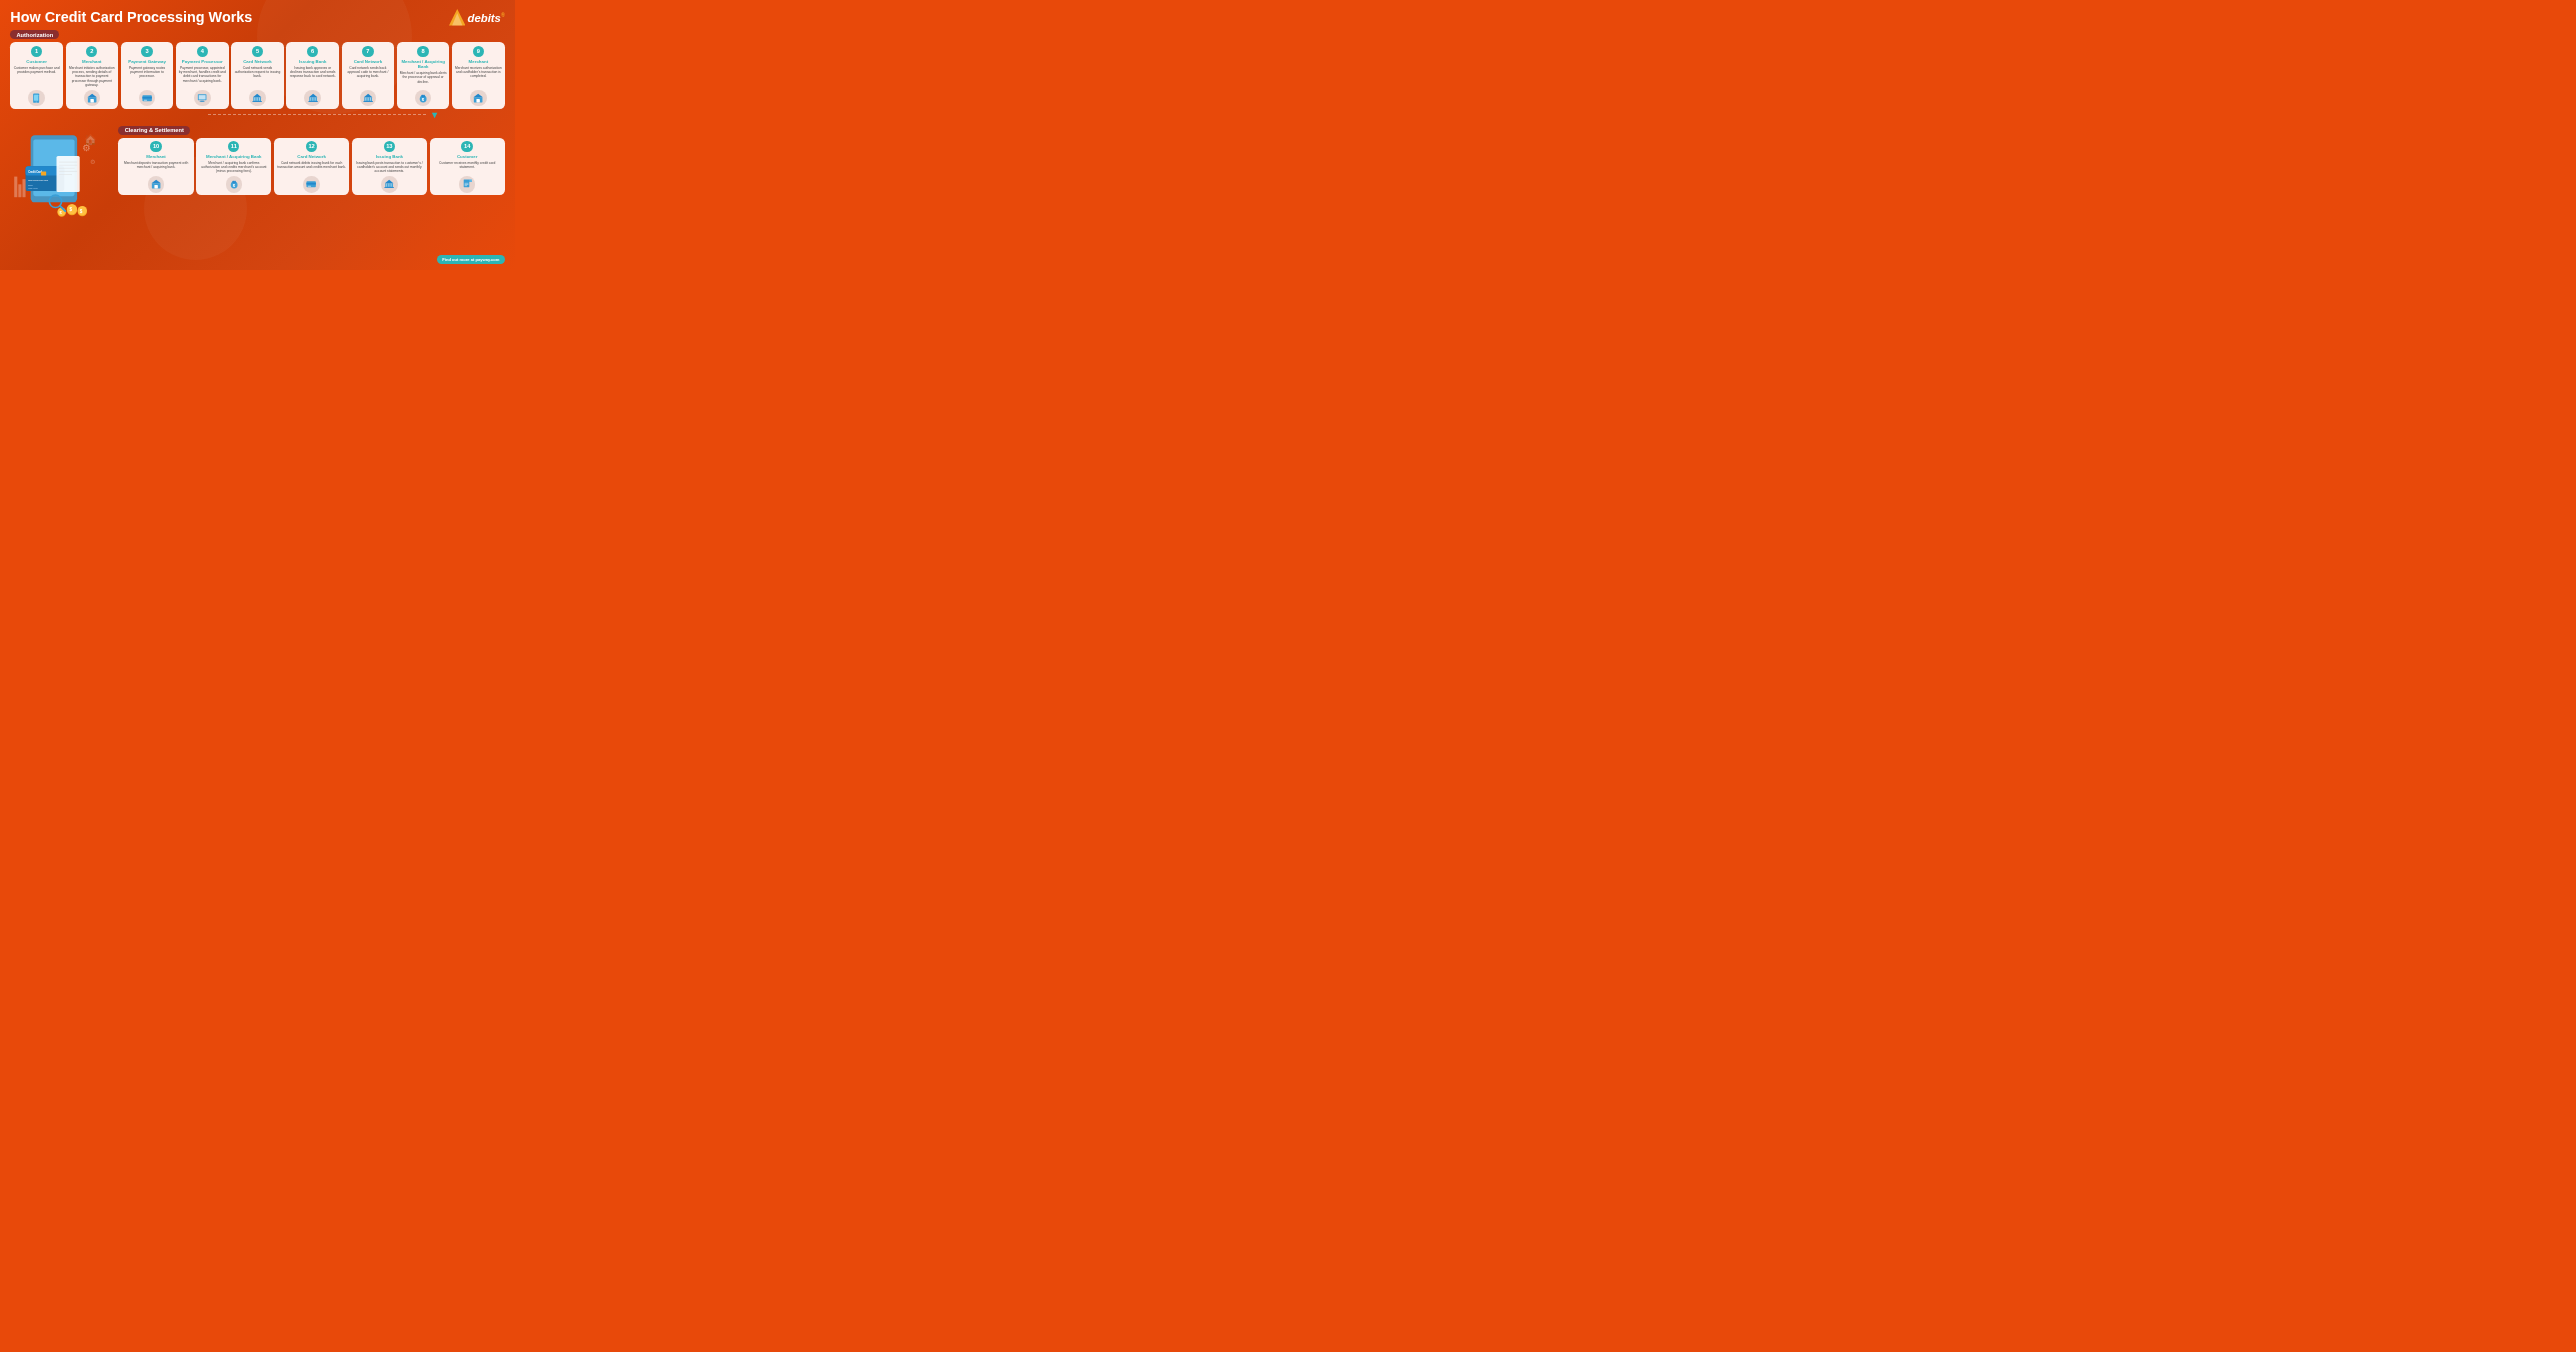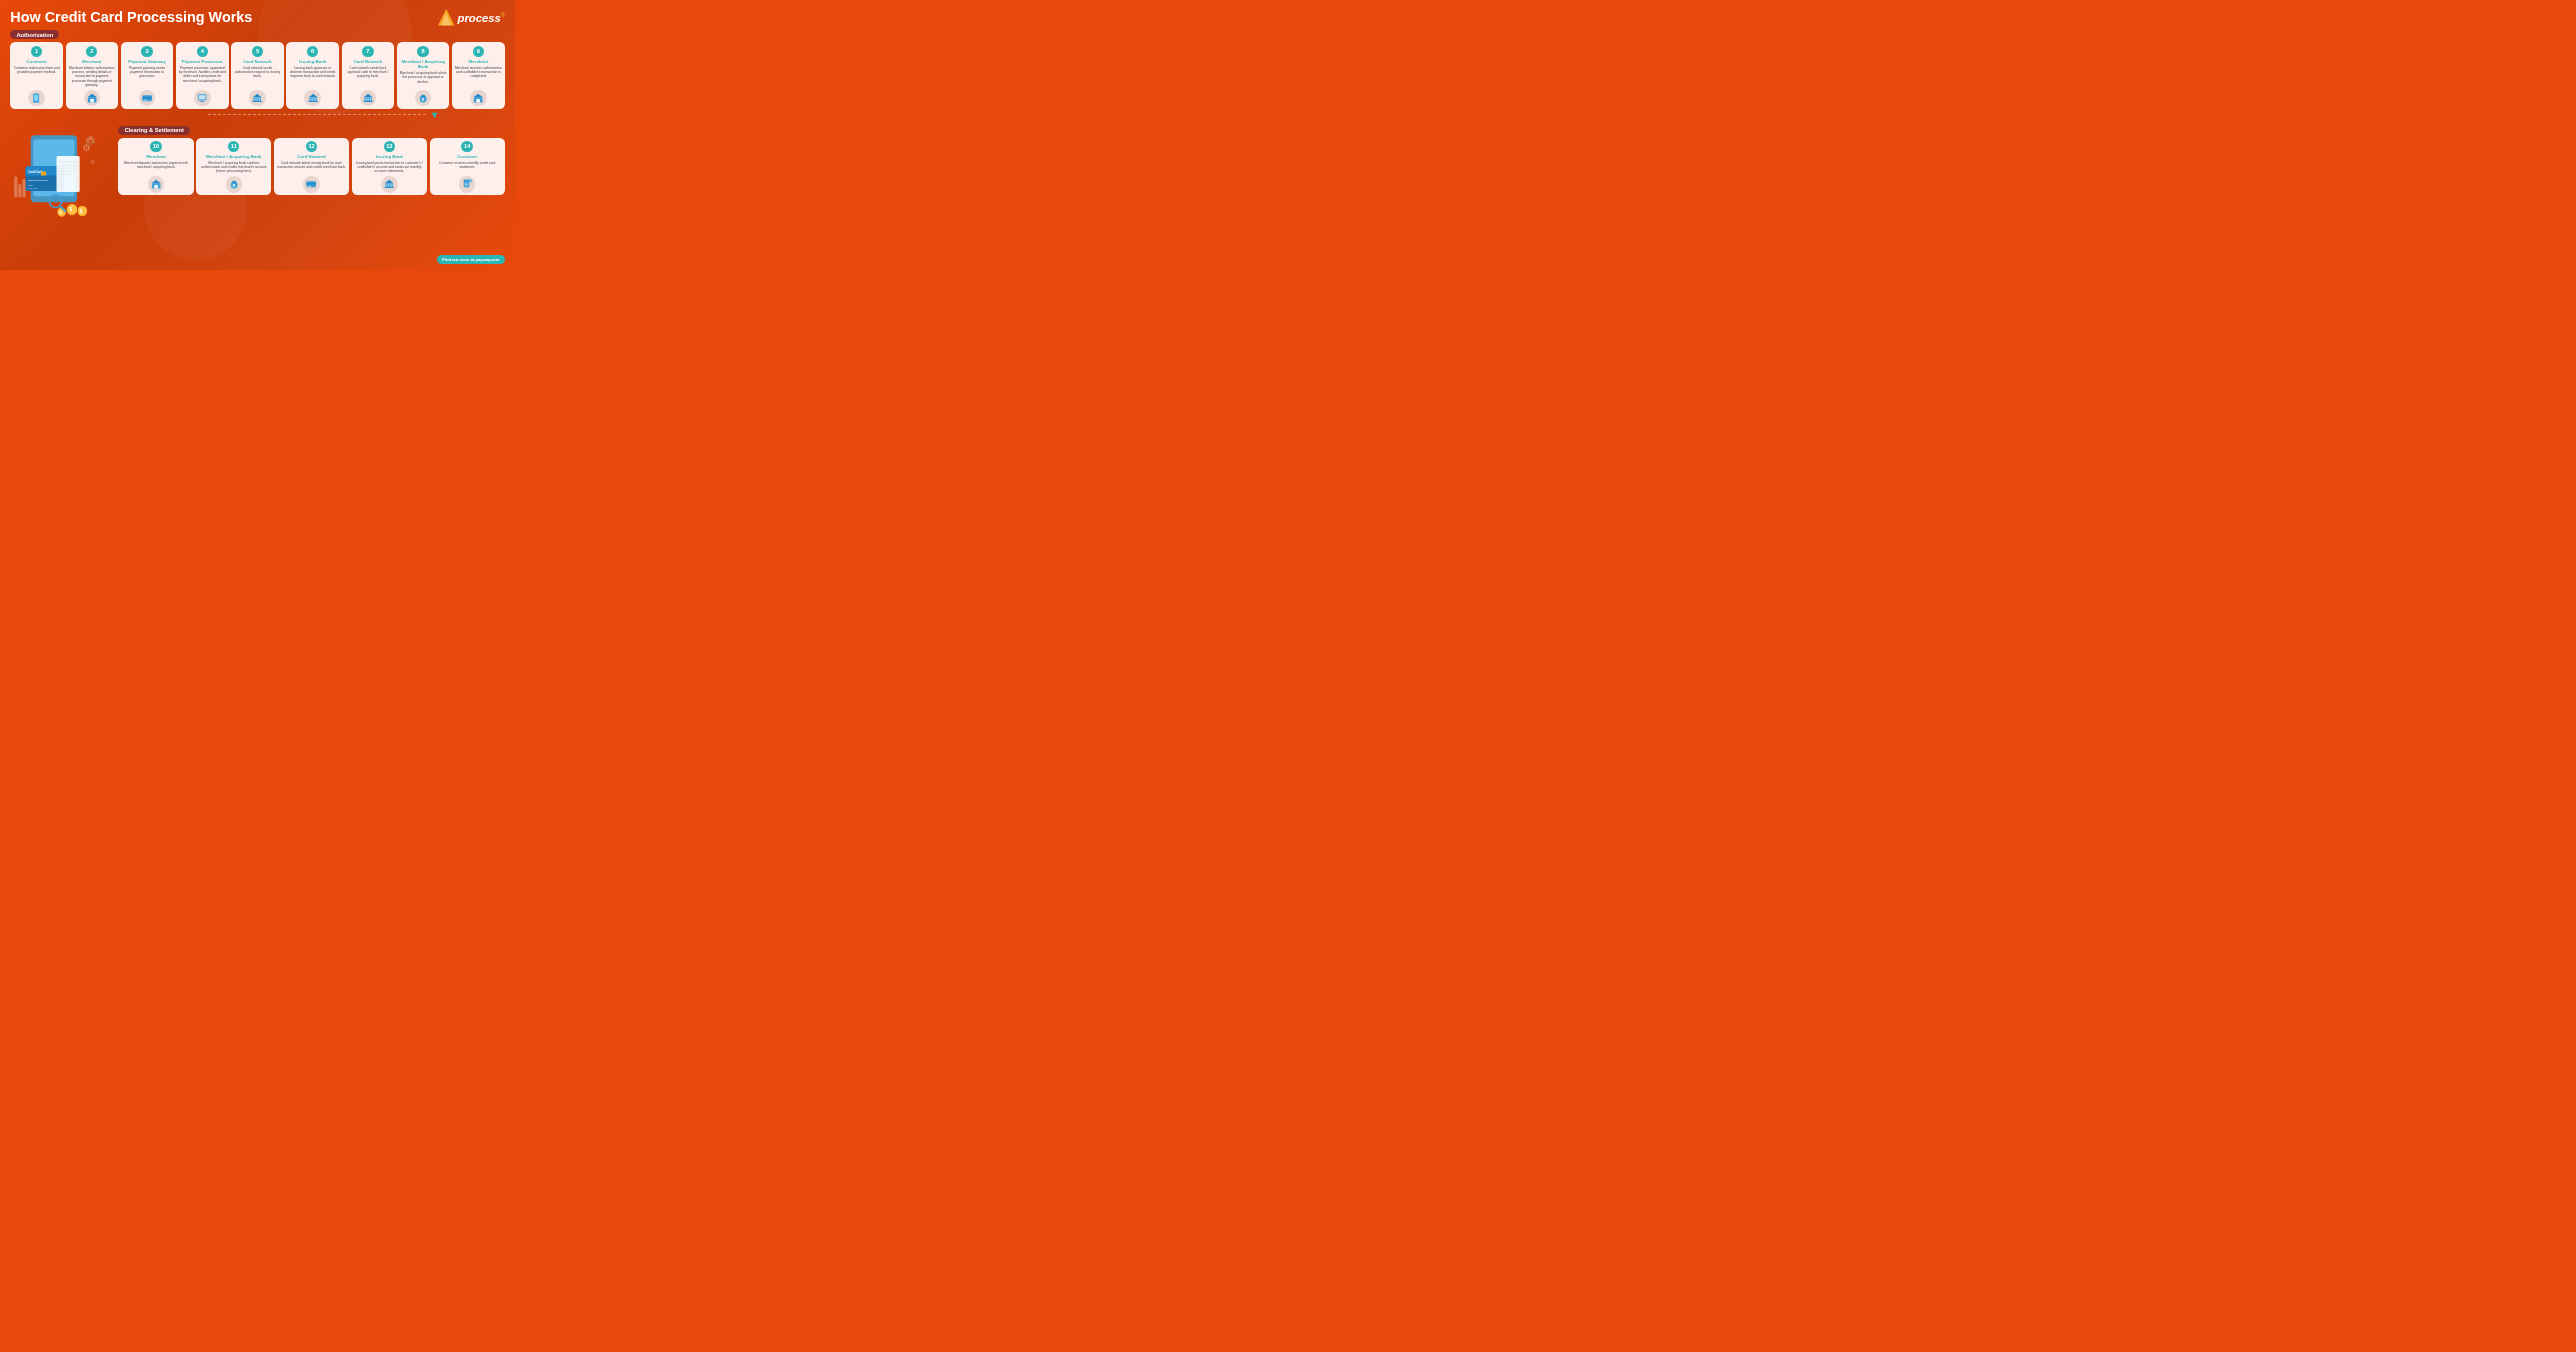"process" span { text: process -> debits }
